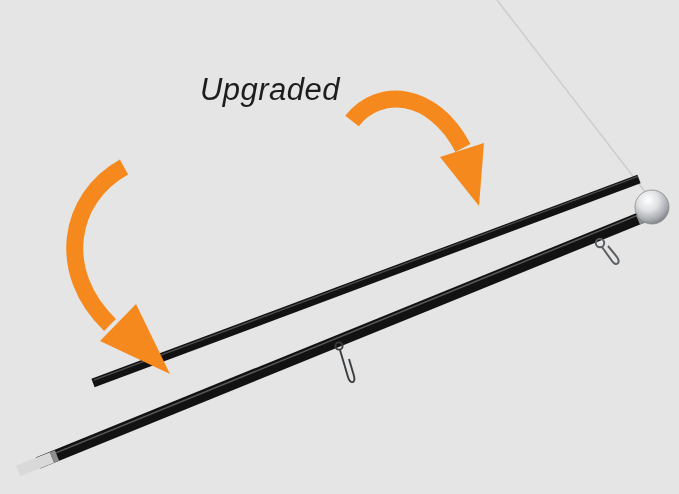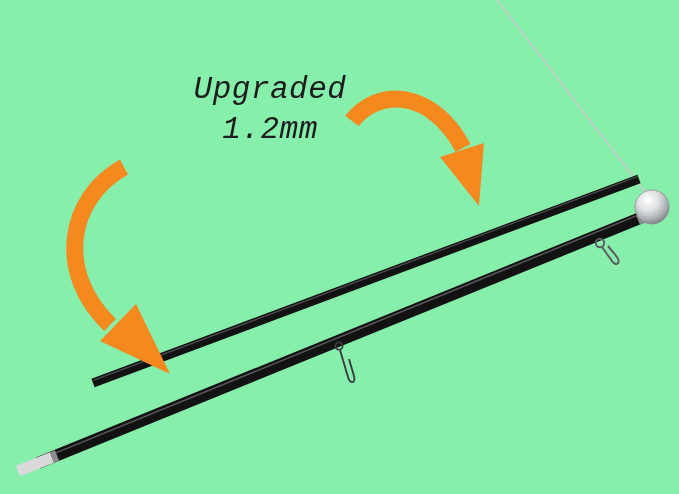"Upgraded" .stage { background: #86efac -> #e5e5e5; font-family: Liberation Mono, monospace -> Liberation Sans, sans-serif }
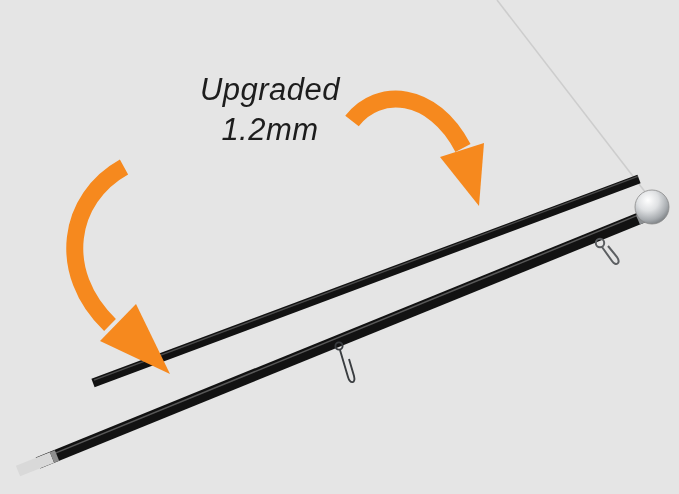"1.2mm" div { html: <div>1.2mm</div> -> none }
